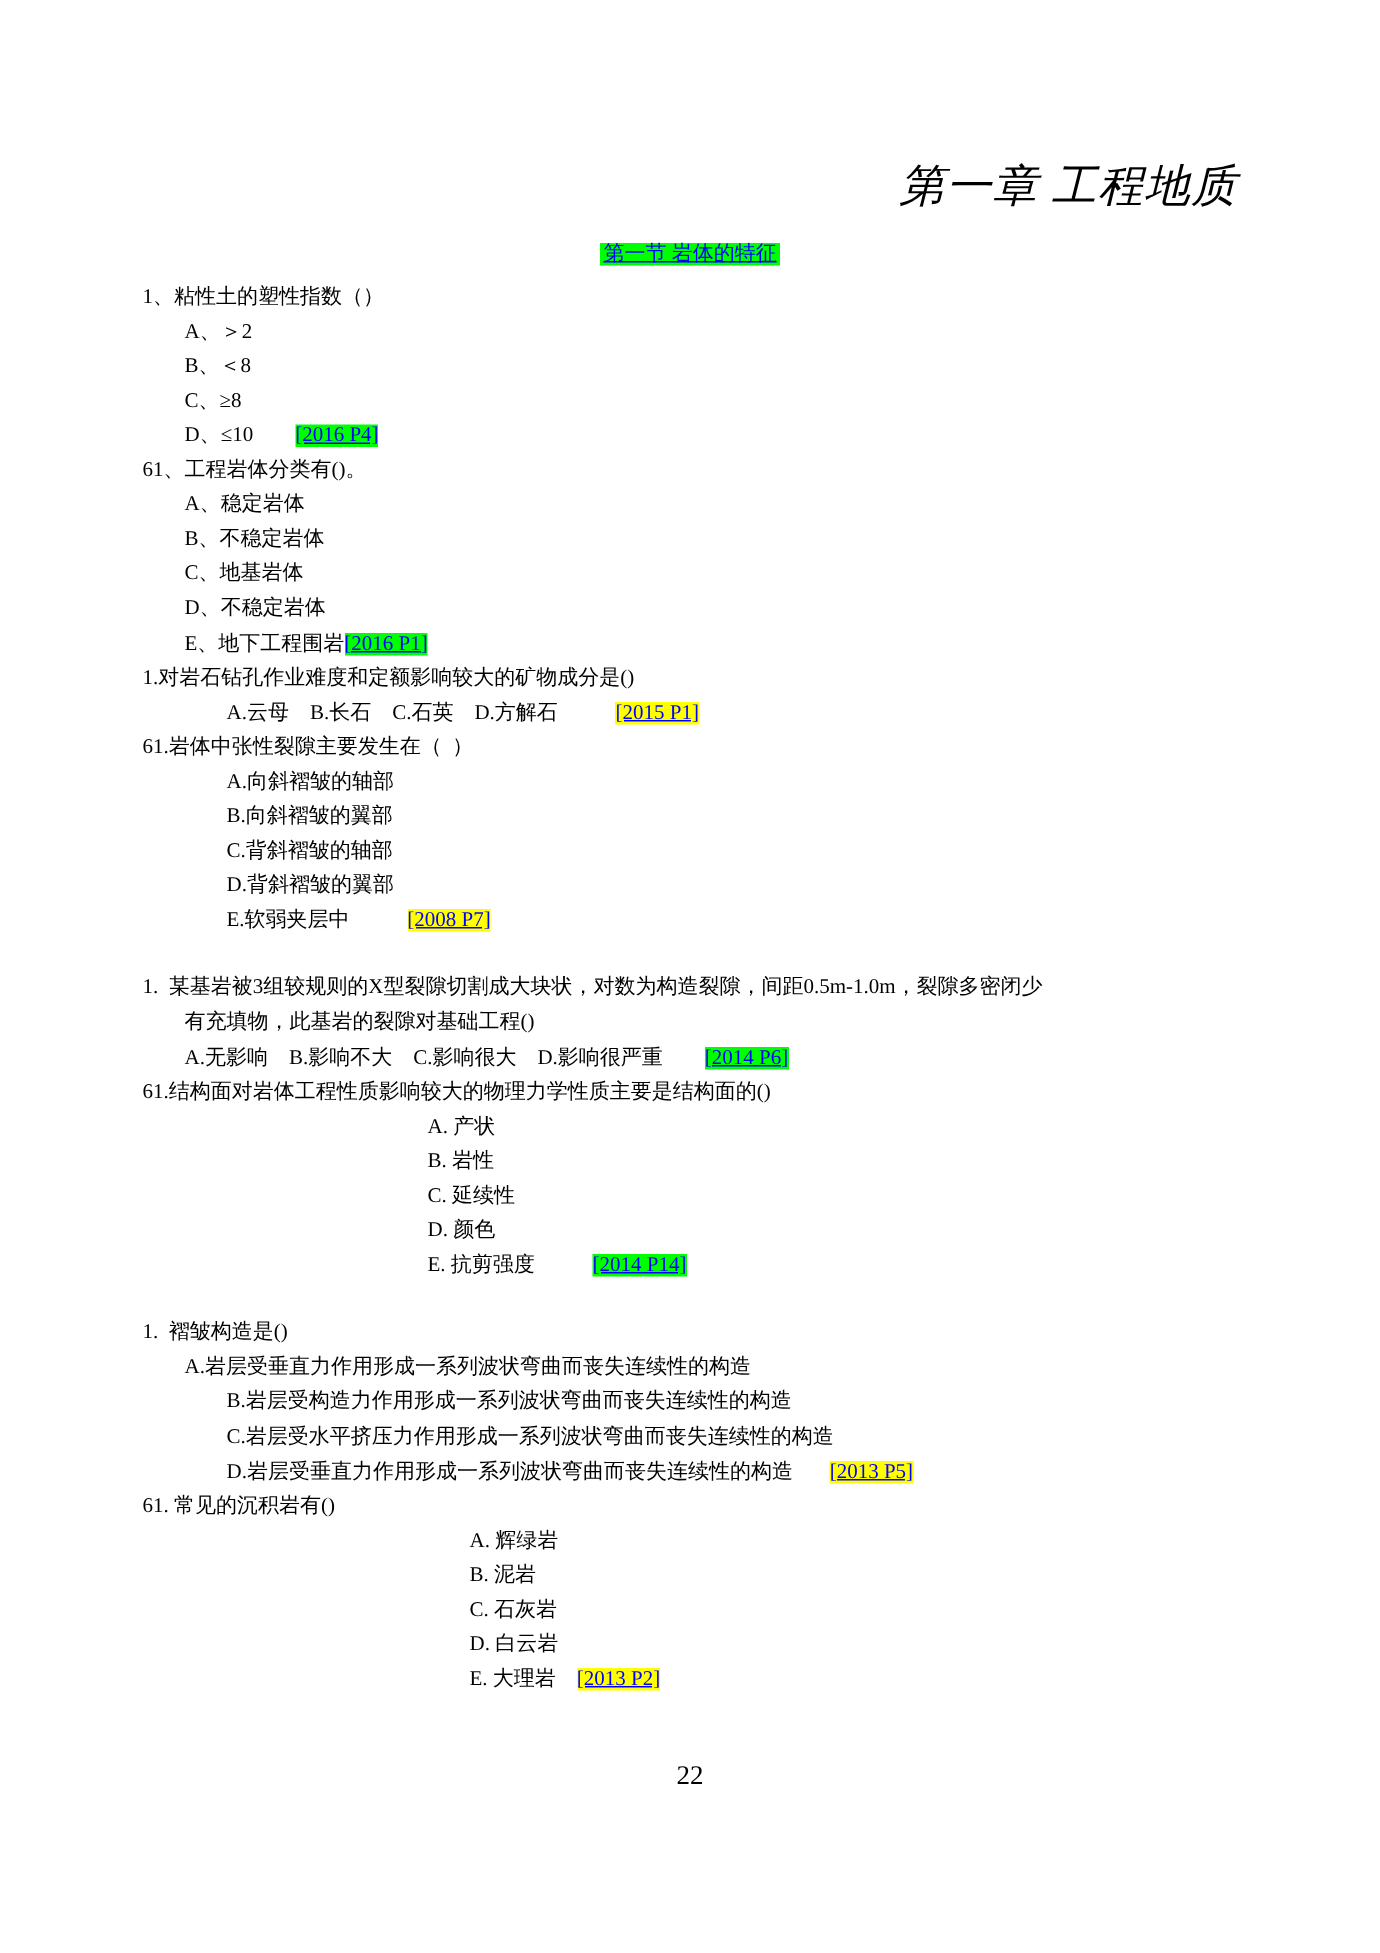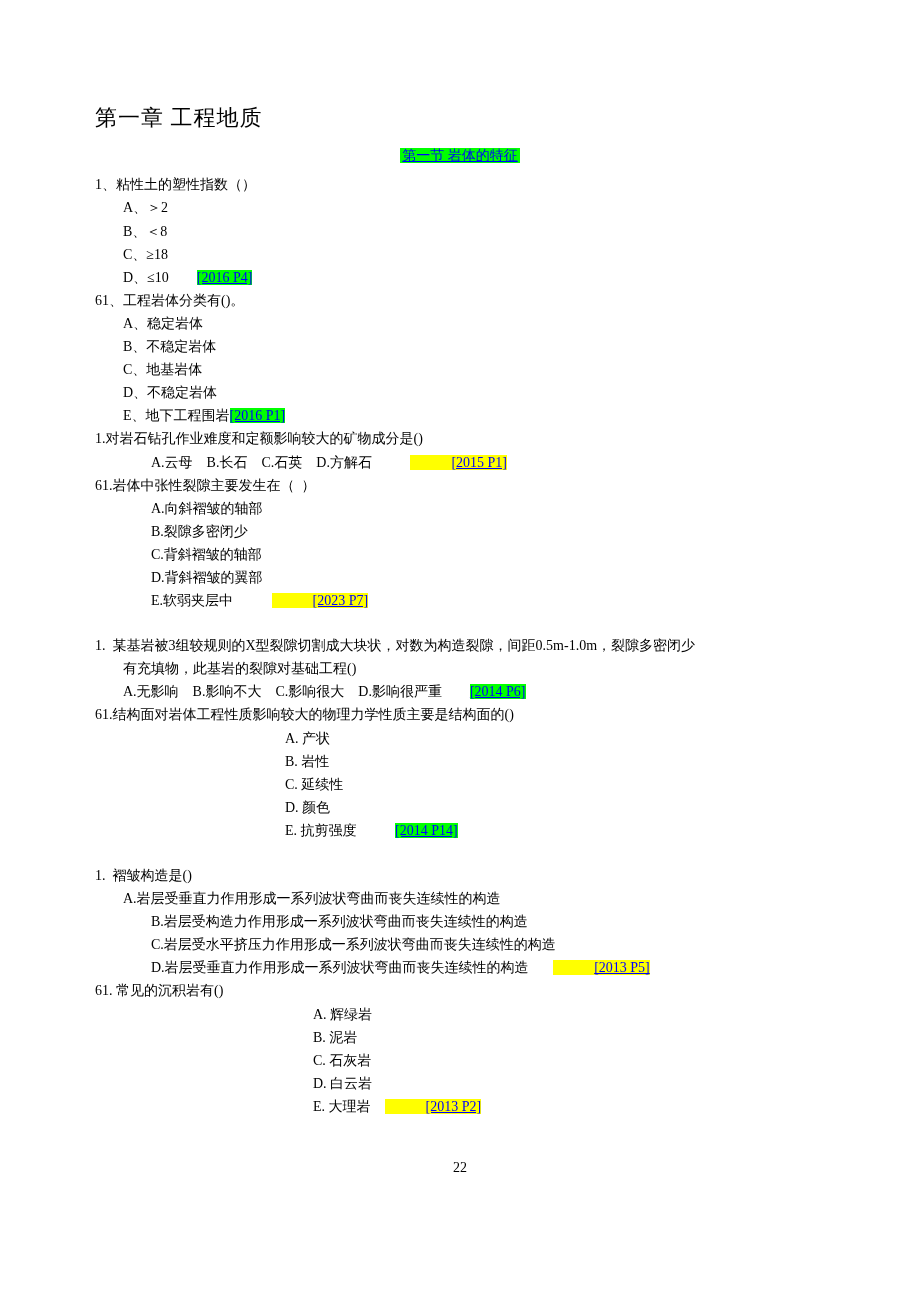"第一章 工程地质" .chapter-title { font-size: 22px -> 30px; font-style: none -> italic; text-align: left -> right }
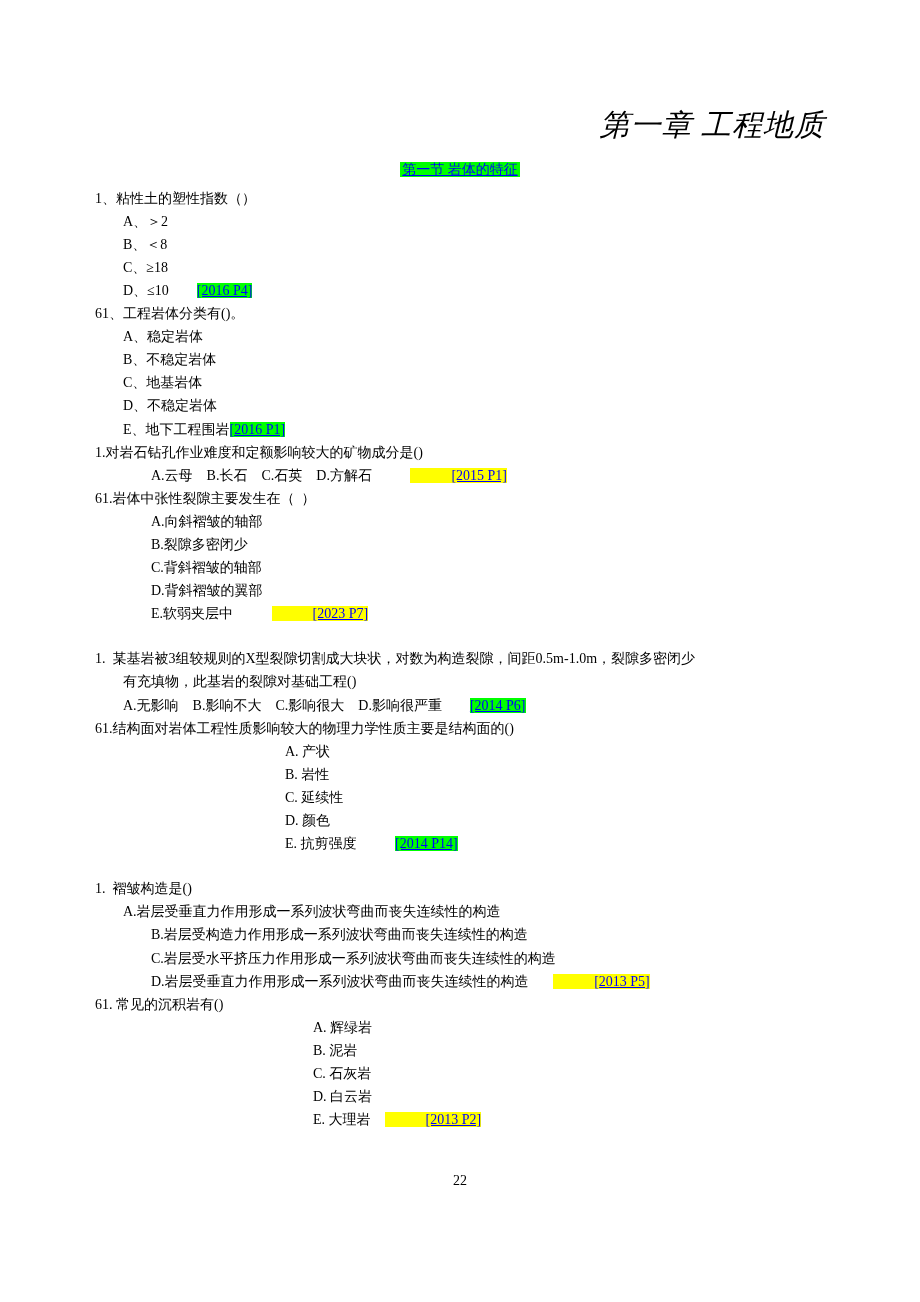"C、≥18" div.line { text: 18 -> 8 }
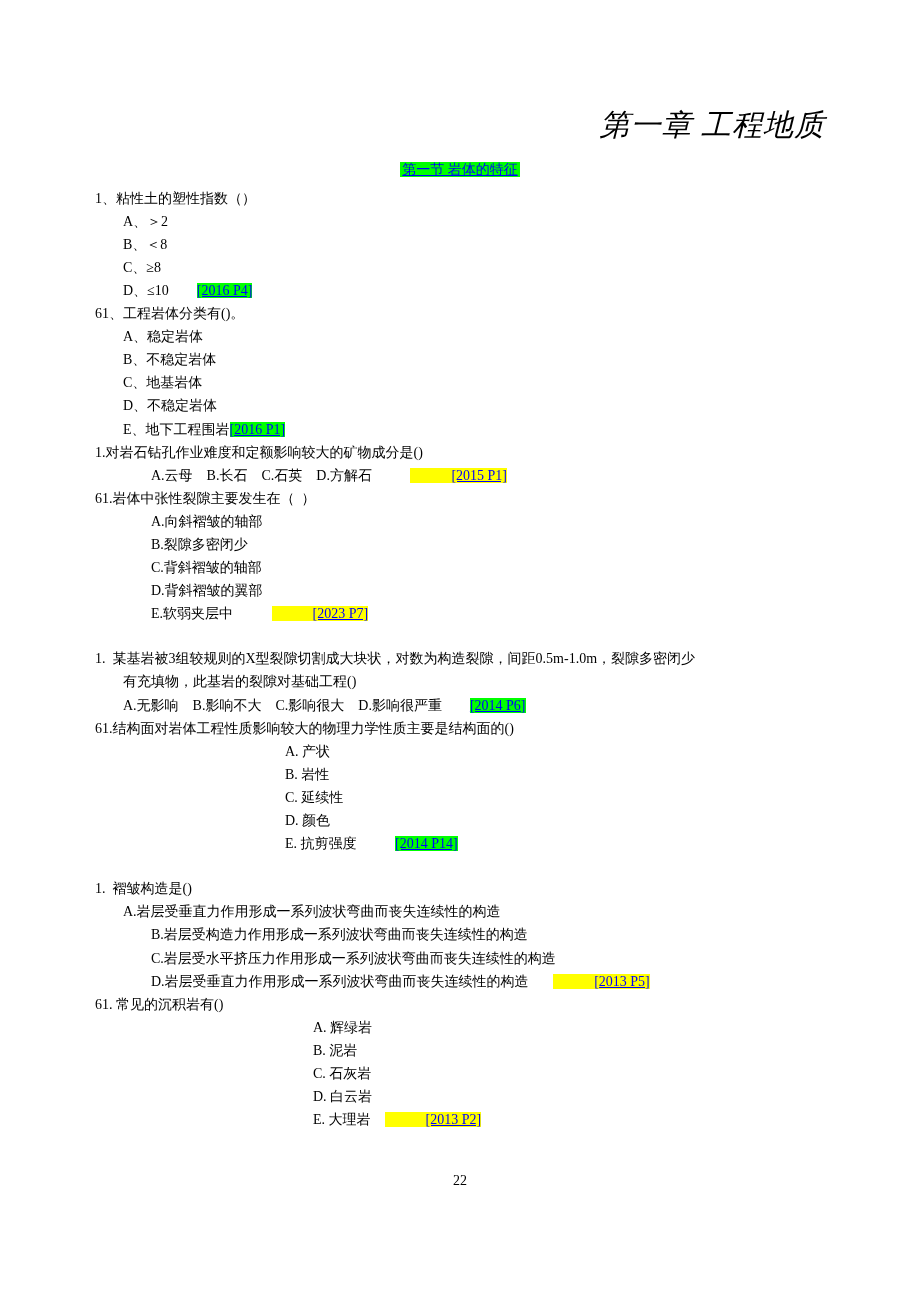"[2015 P1]" .ref-yellow { padding-left: 41px -> none }
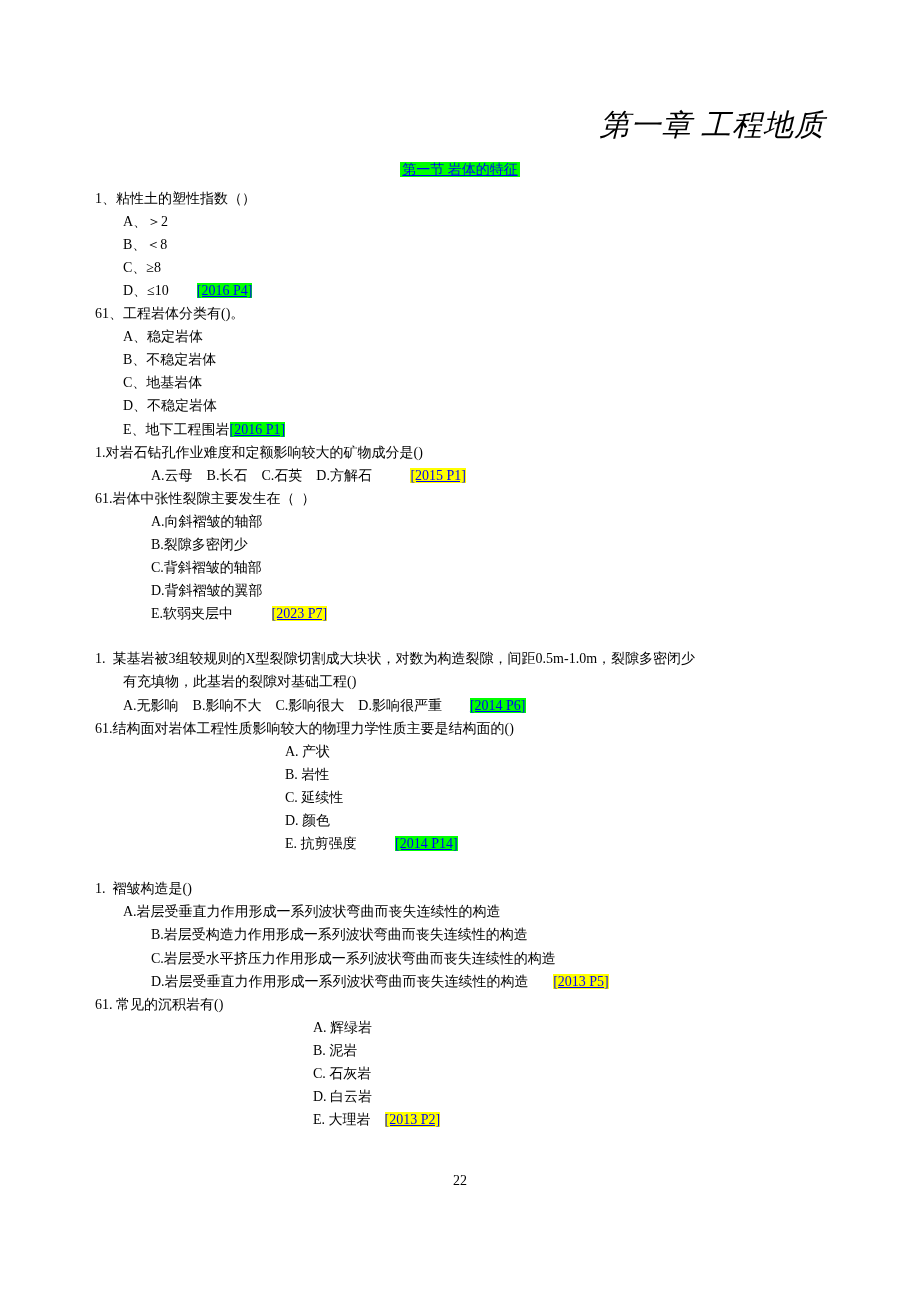"B.裂隙多密闭少" div.line { text: B.裂隙多密闭少 -> B.向斜褶皱的翼部 }
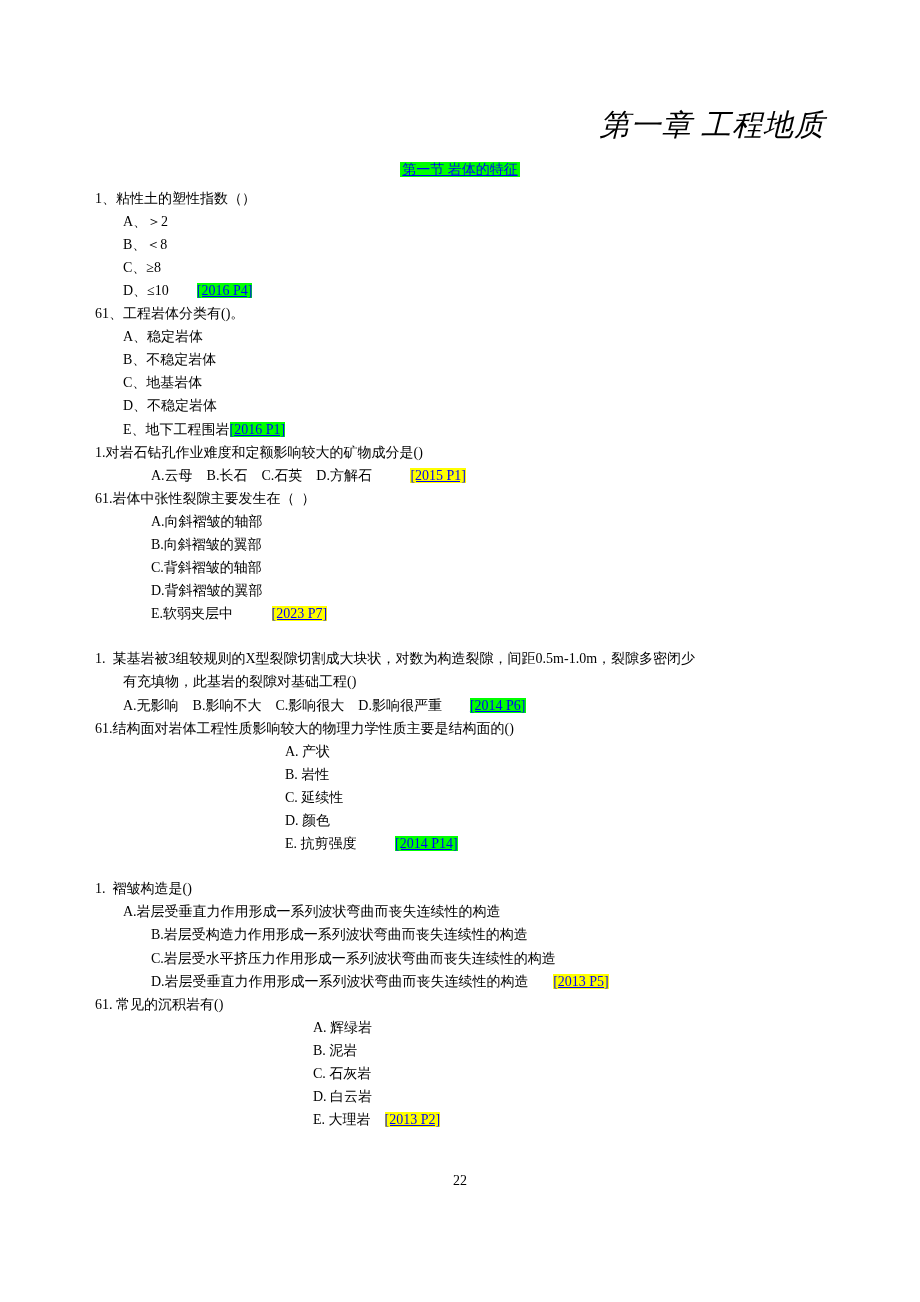"[2023 P7]" span.ref-yellow { text: 2023 -> 2008 }
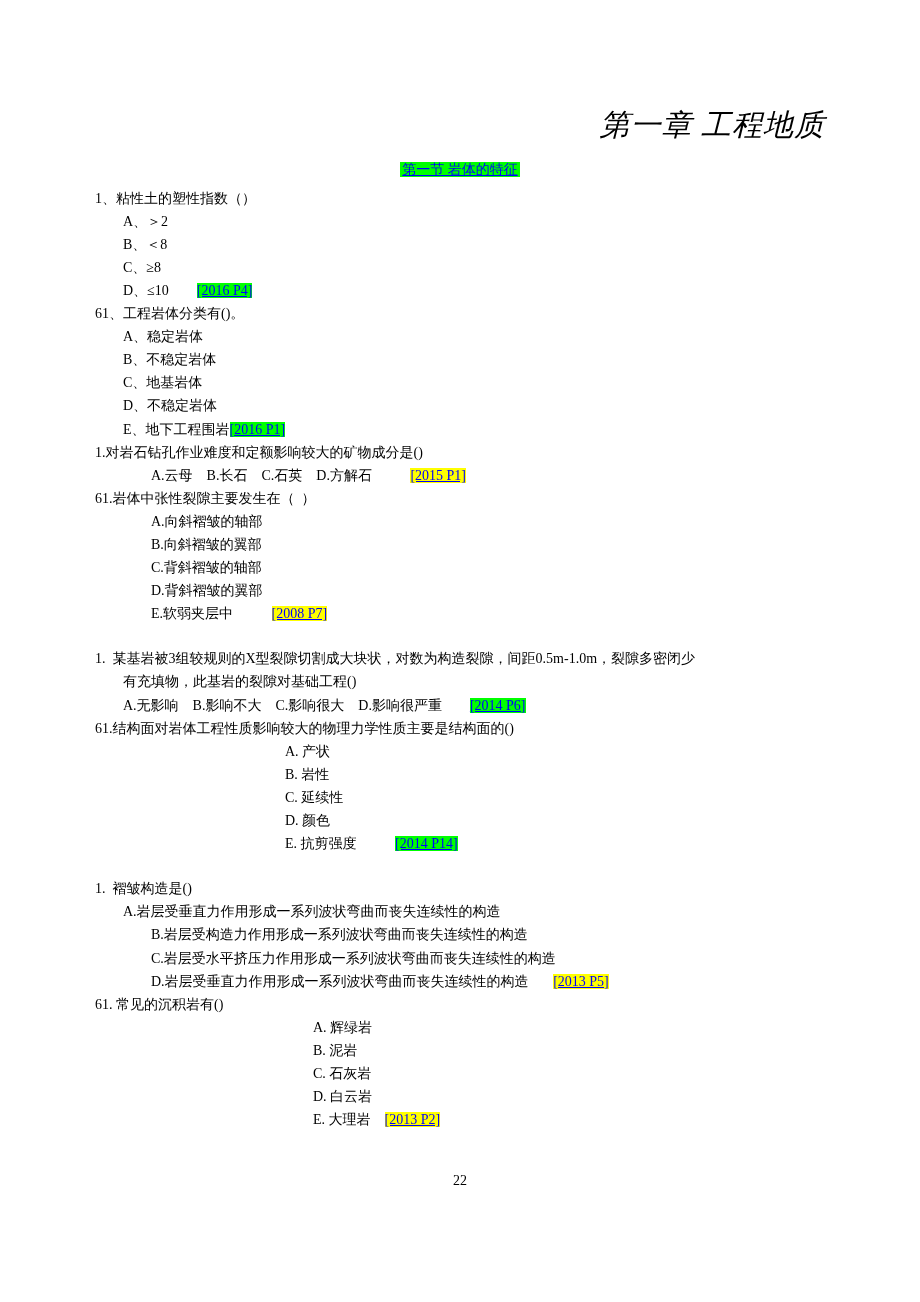"22" .page-number { font-size: 14px -> 18px }
